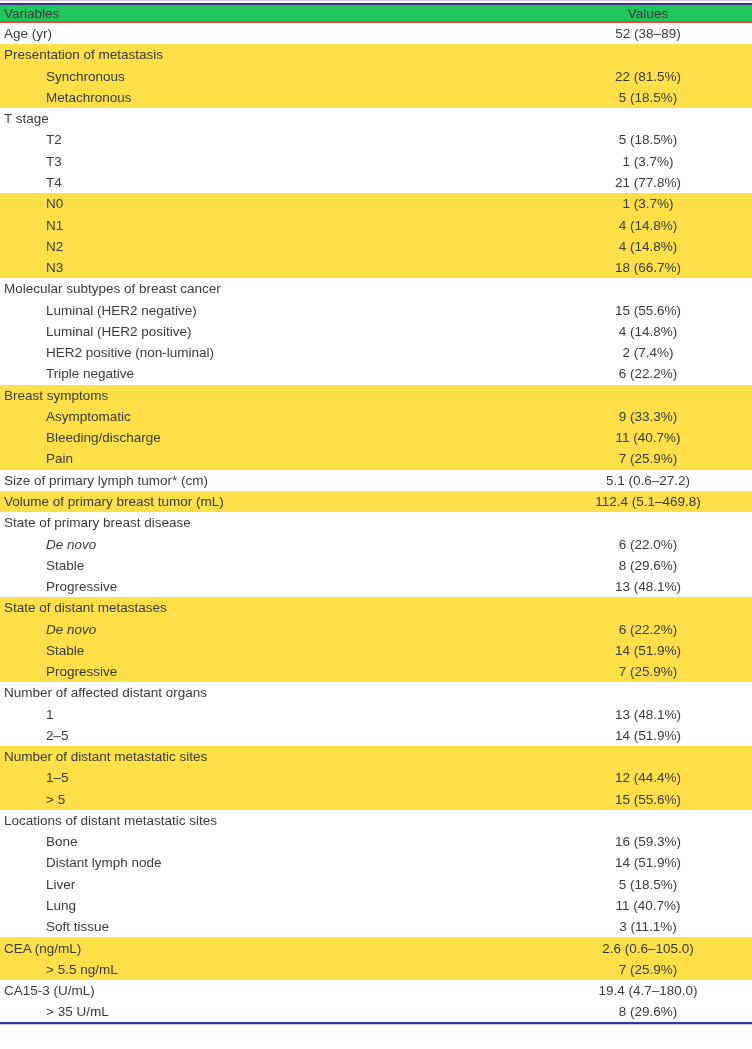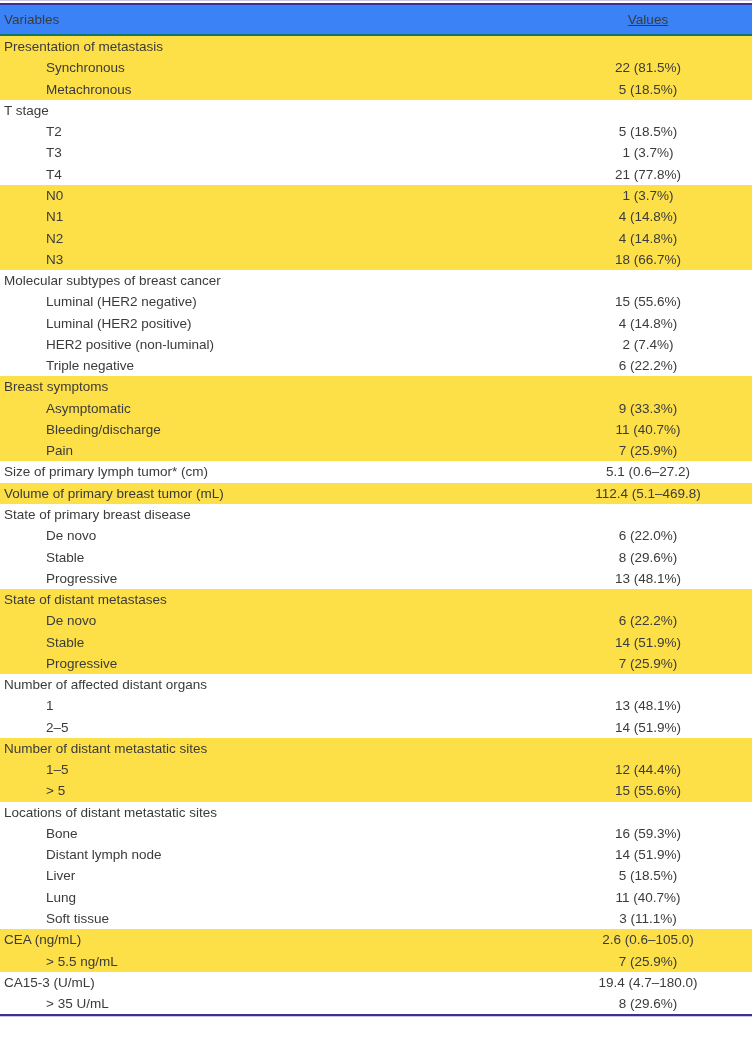"Variables" thead tr { background: #3b82f6 -> #22c55e; border-bottom: 2px solid #0f766e -> 2px solid #ef4444; height: 31px -> 18px }
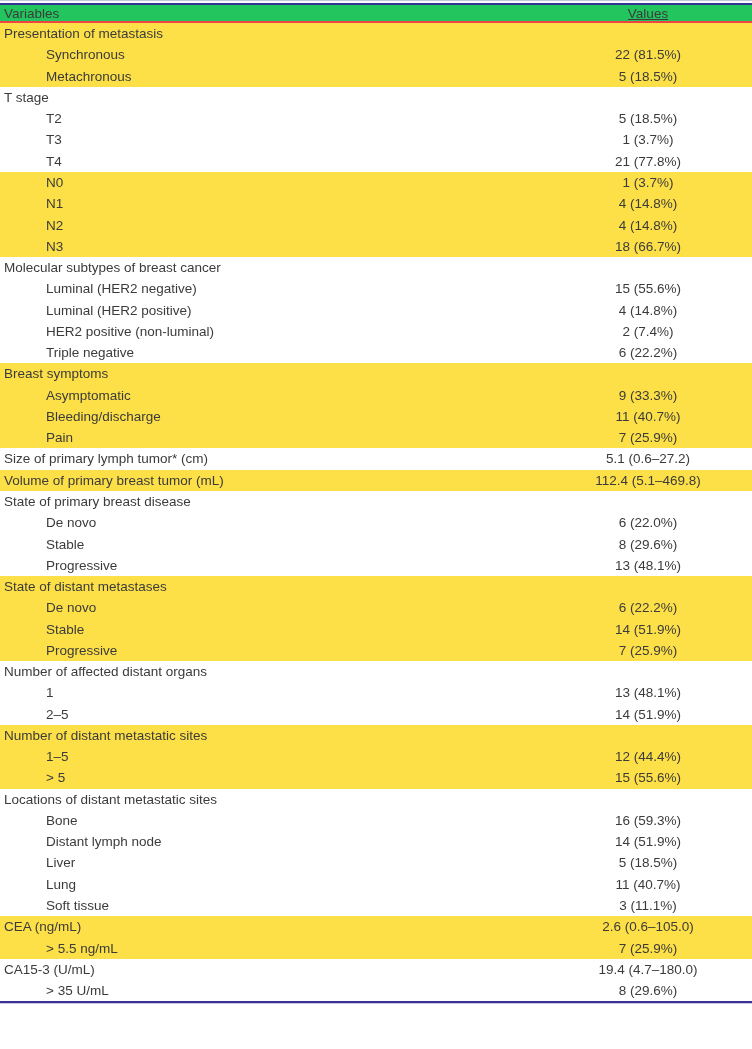"Values" th.col-val { text-decoration: underline -> none }
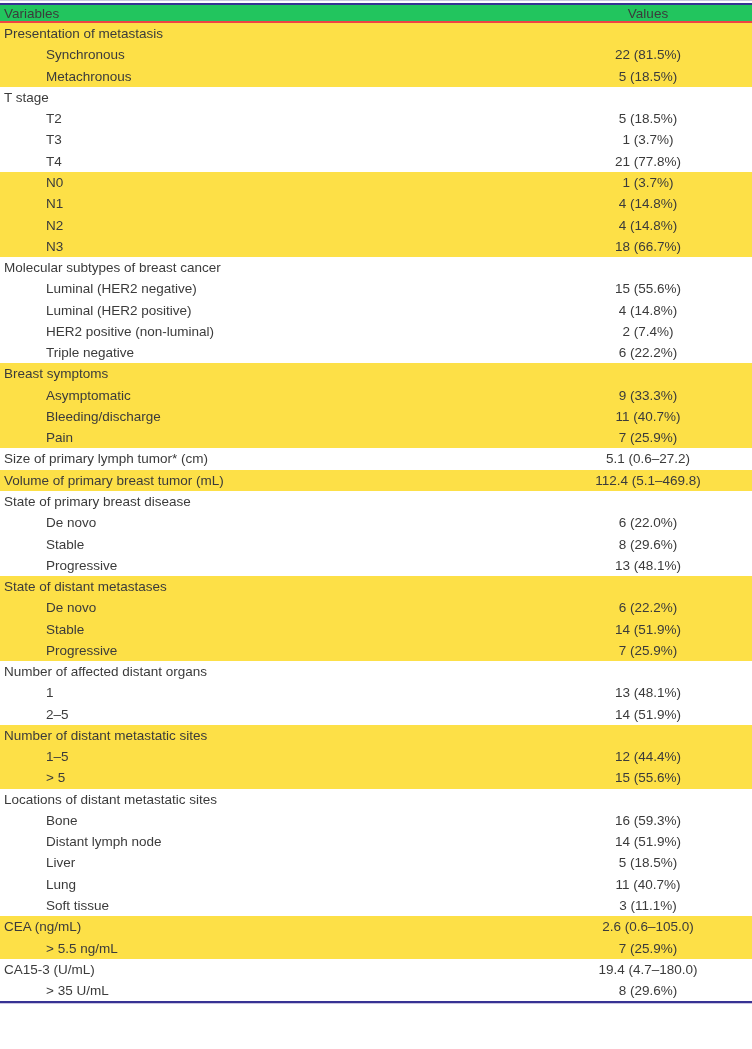"Age (yr)" tr { html: none -> <tr> <td>Age (yr)</td> <td>52 (38–89)</td> </tr> }
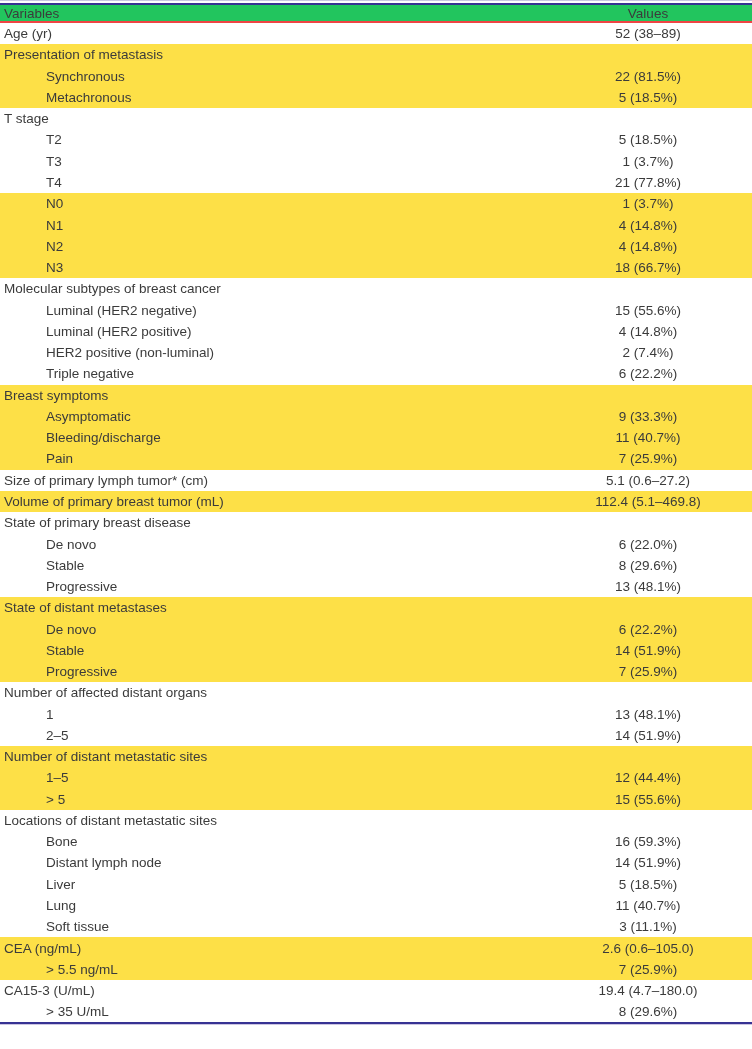"De novo" td.label.italic { font-style: none -> italic }
